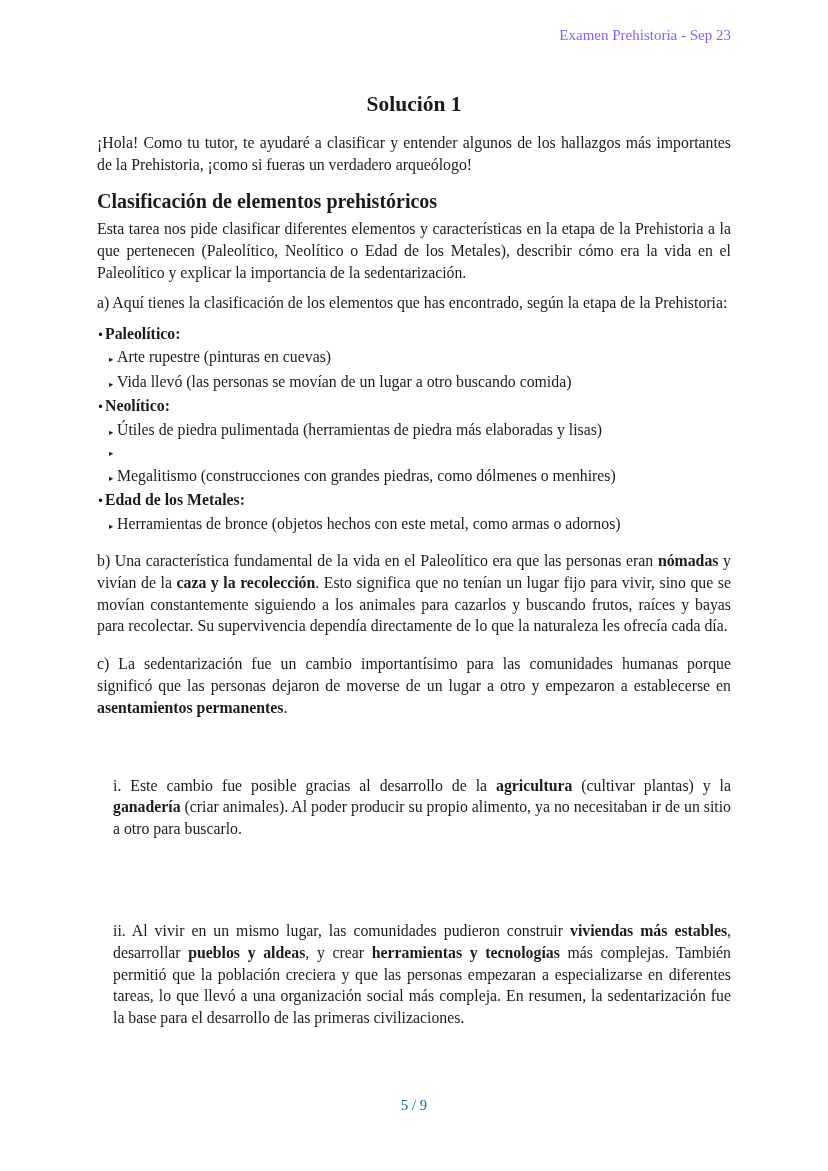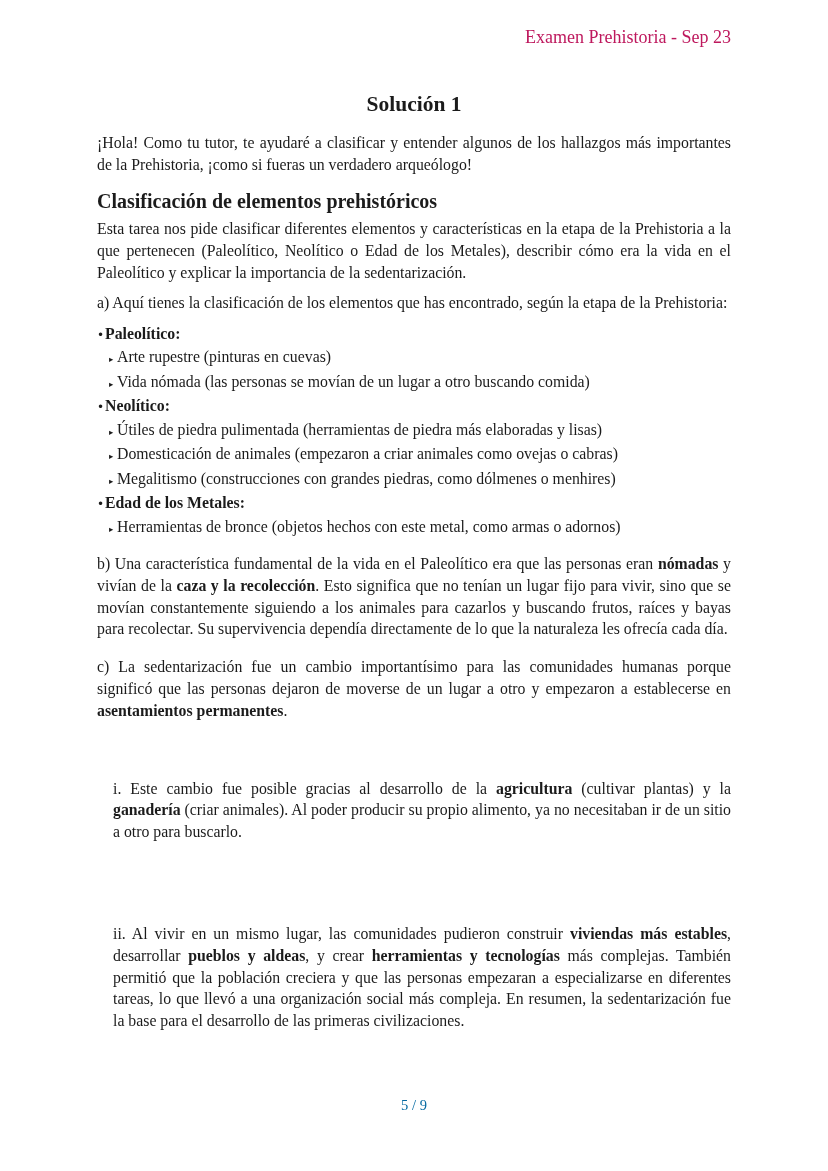"Examen Prehistoria - Sep 23" .running-header { color: #be185d -> #8b5cf6; font-size: 18px -> 15px }
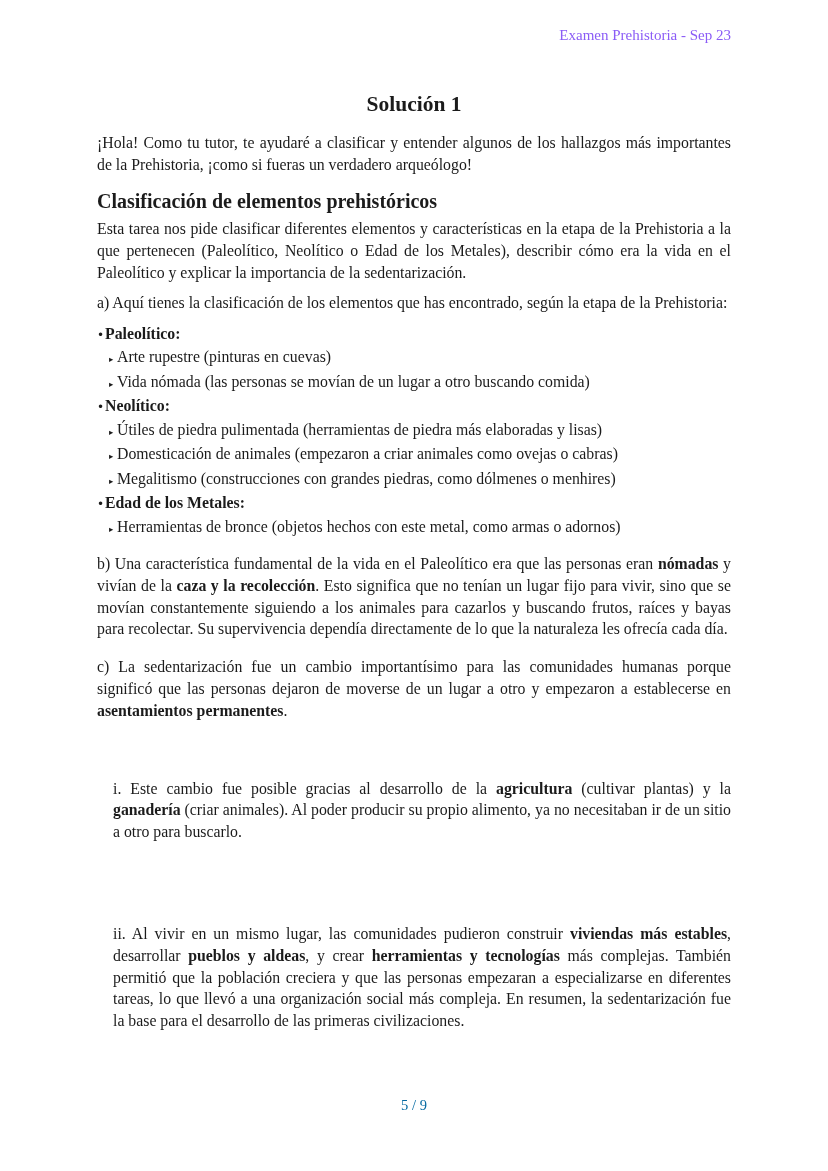"Vida nómada (las personas se" span { text: nómada -> llevó }
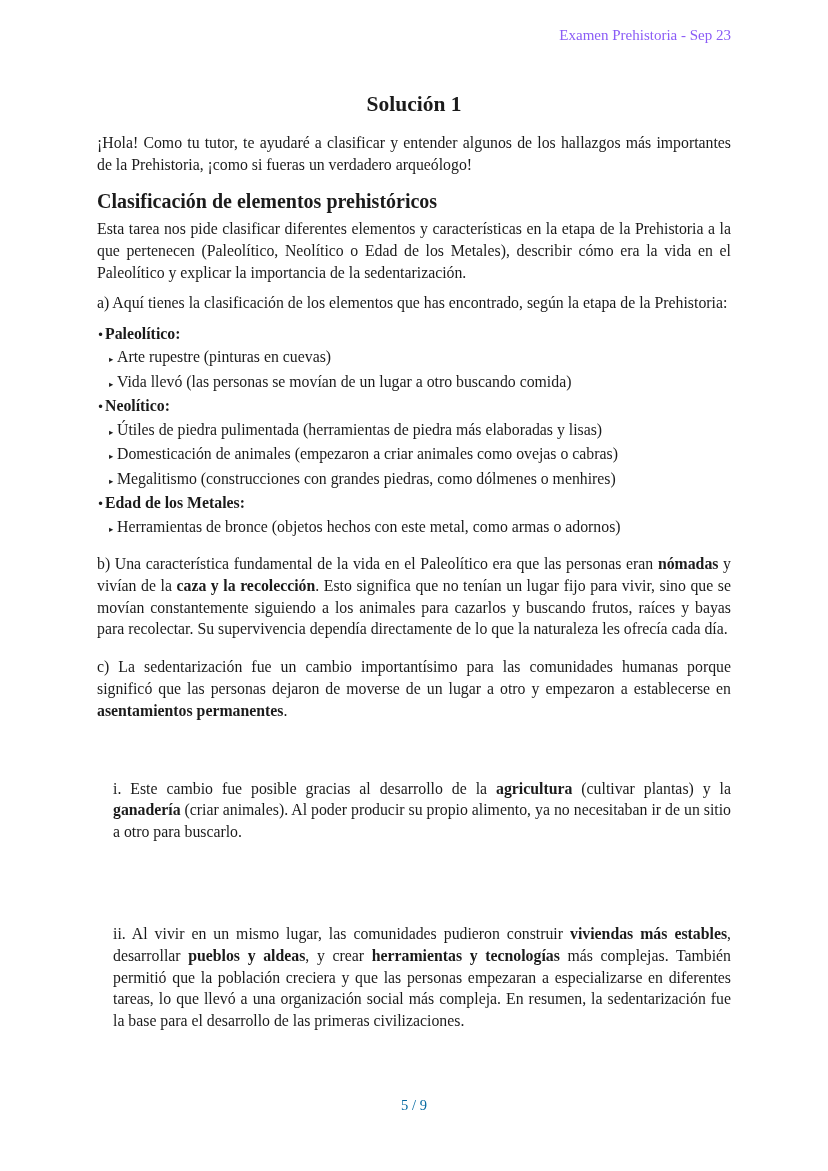"Domesticación de animales (empezaron a" span { html: <span>Domesticación de animales (empezaron a criar animales como ovejas o cabras)</span> -> none }
